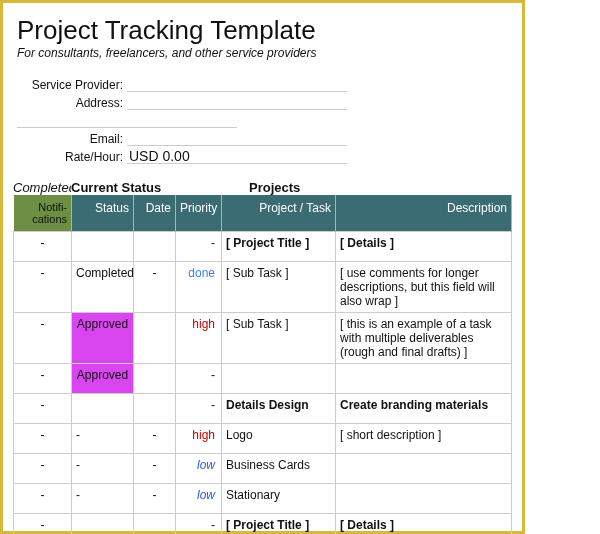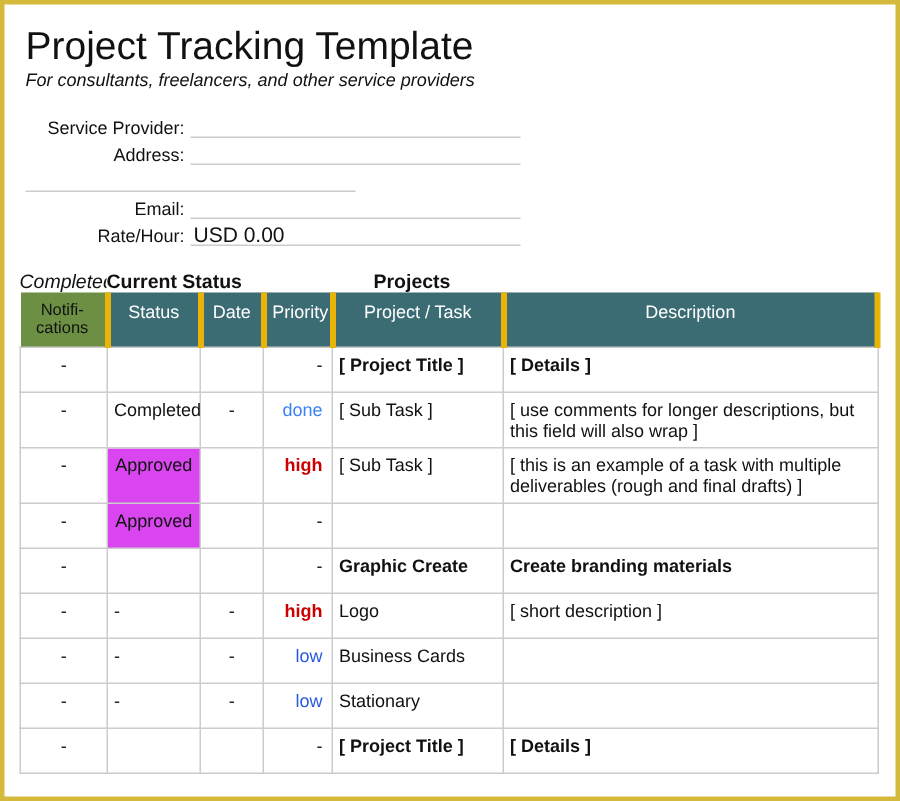"Project Tracking Template" .frame { width: 600px -> 525px }
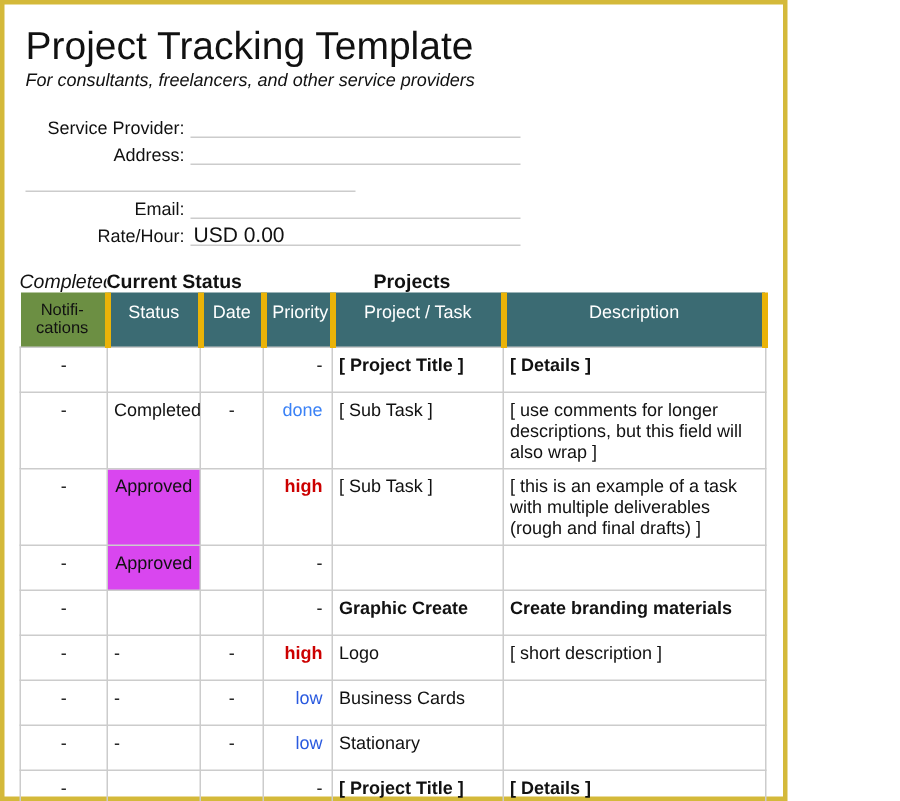"Notifi-cations" th { border-right: 4px solid #eab308 -> 1px solid #eab308; text-align: center -> right }
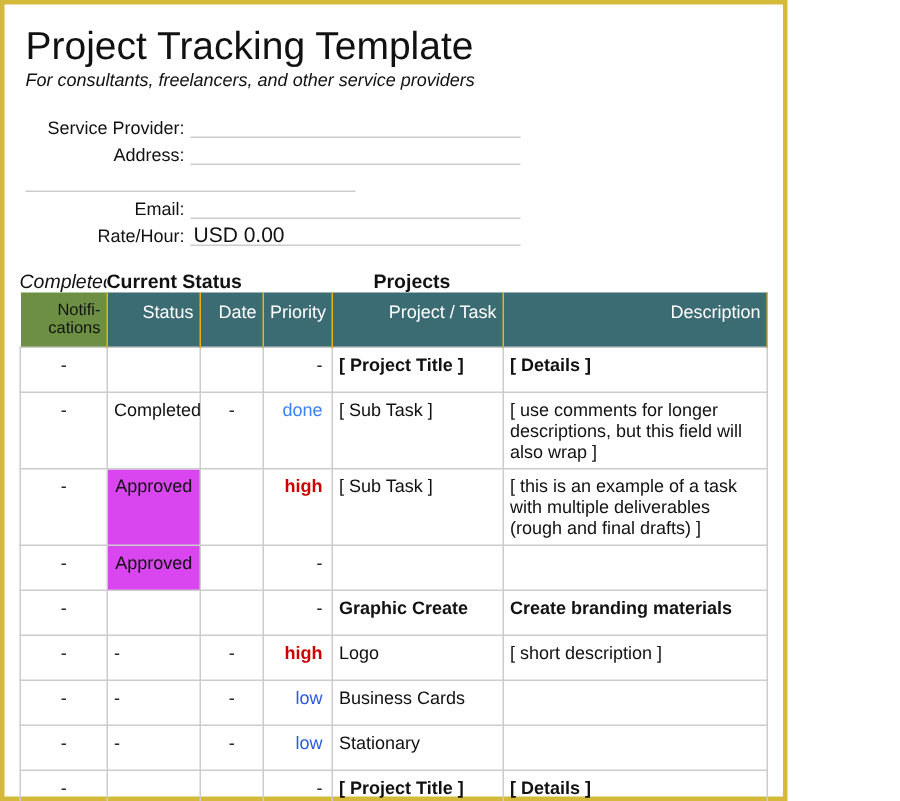"high" .prio-high { font-weight: bold -> normal }
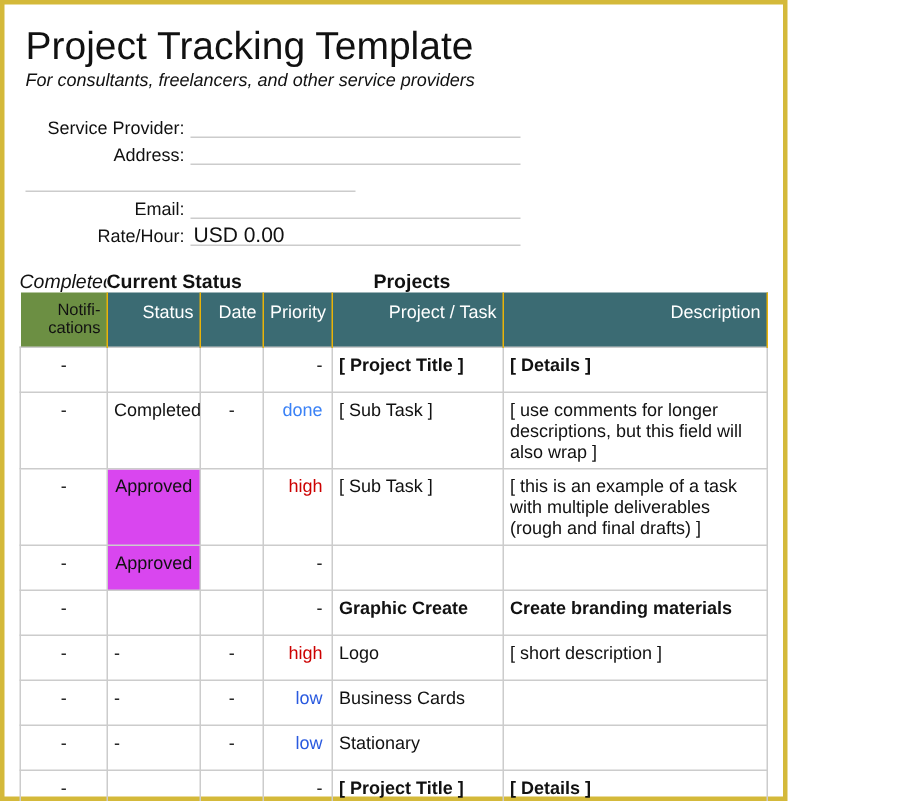"Graphic Create" td.bold { text: Graphic Create -> Details Design }
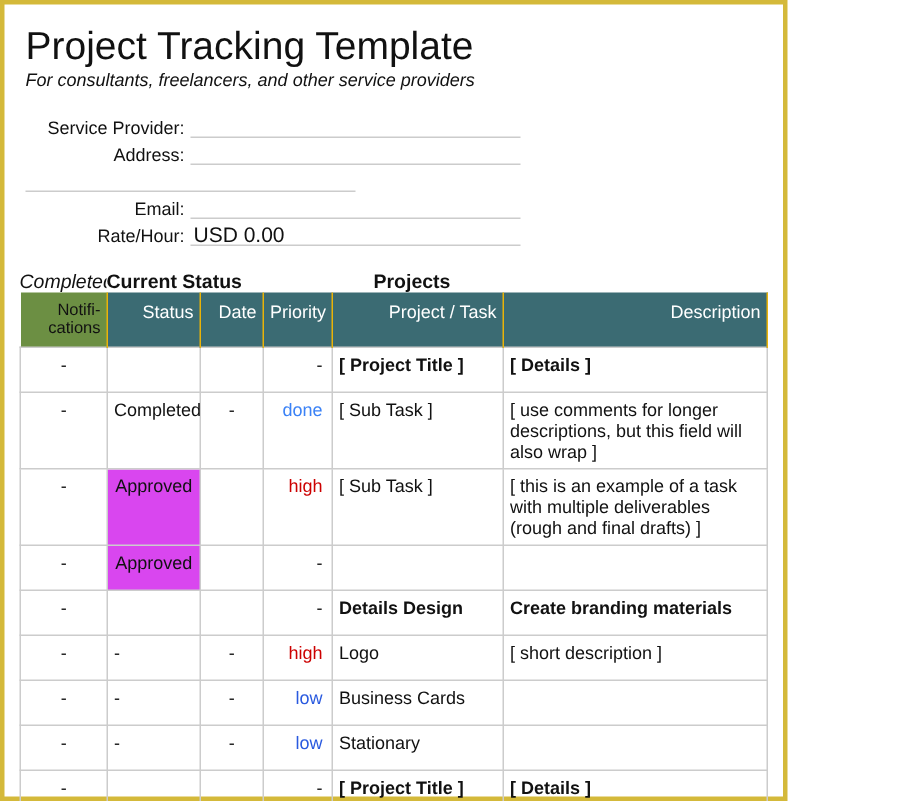"low" .prio-low { font-style: none -> italic }
